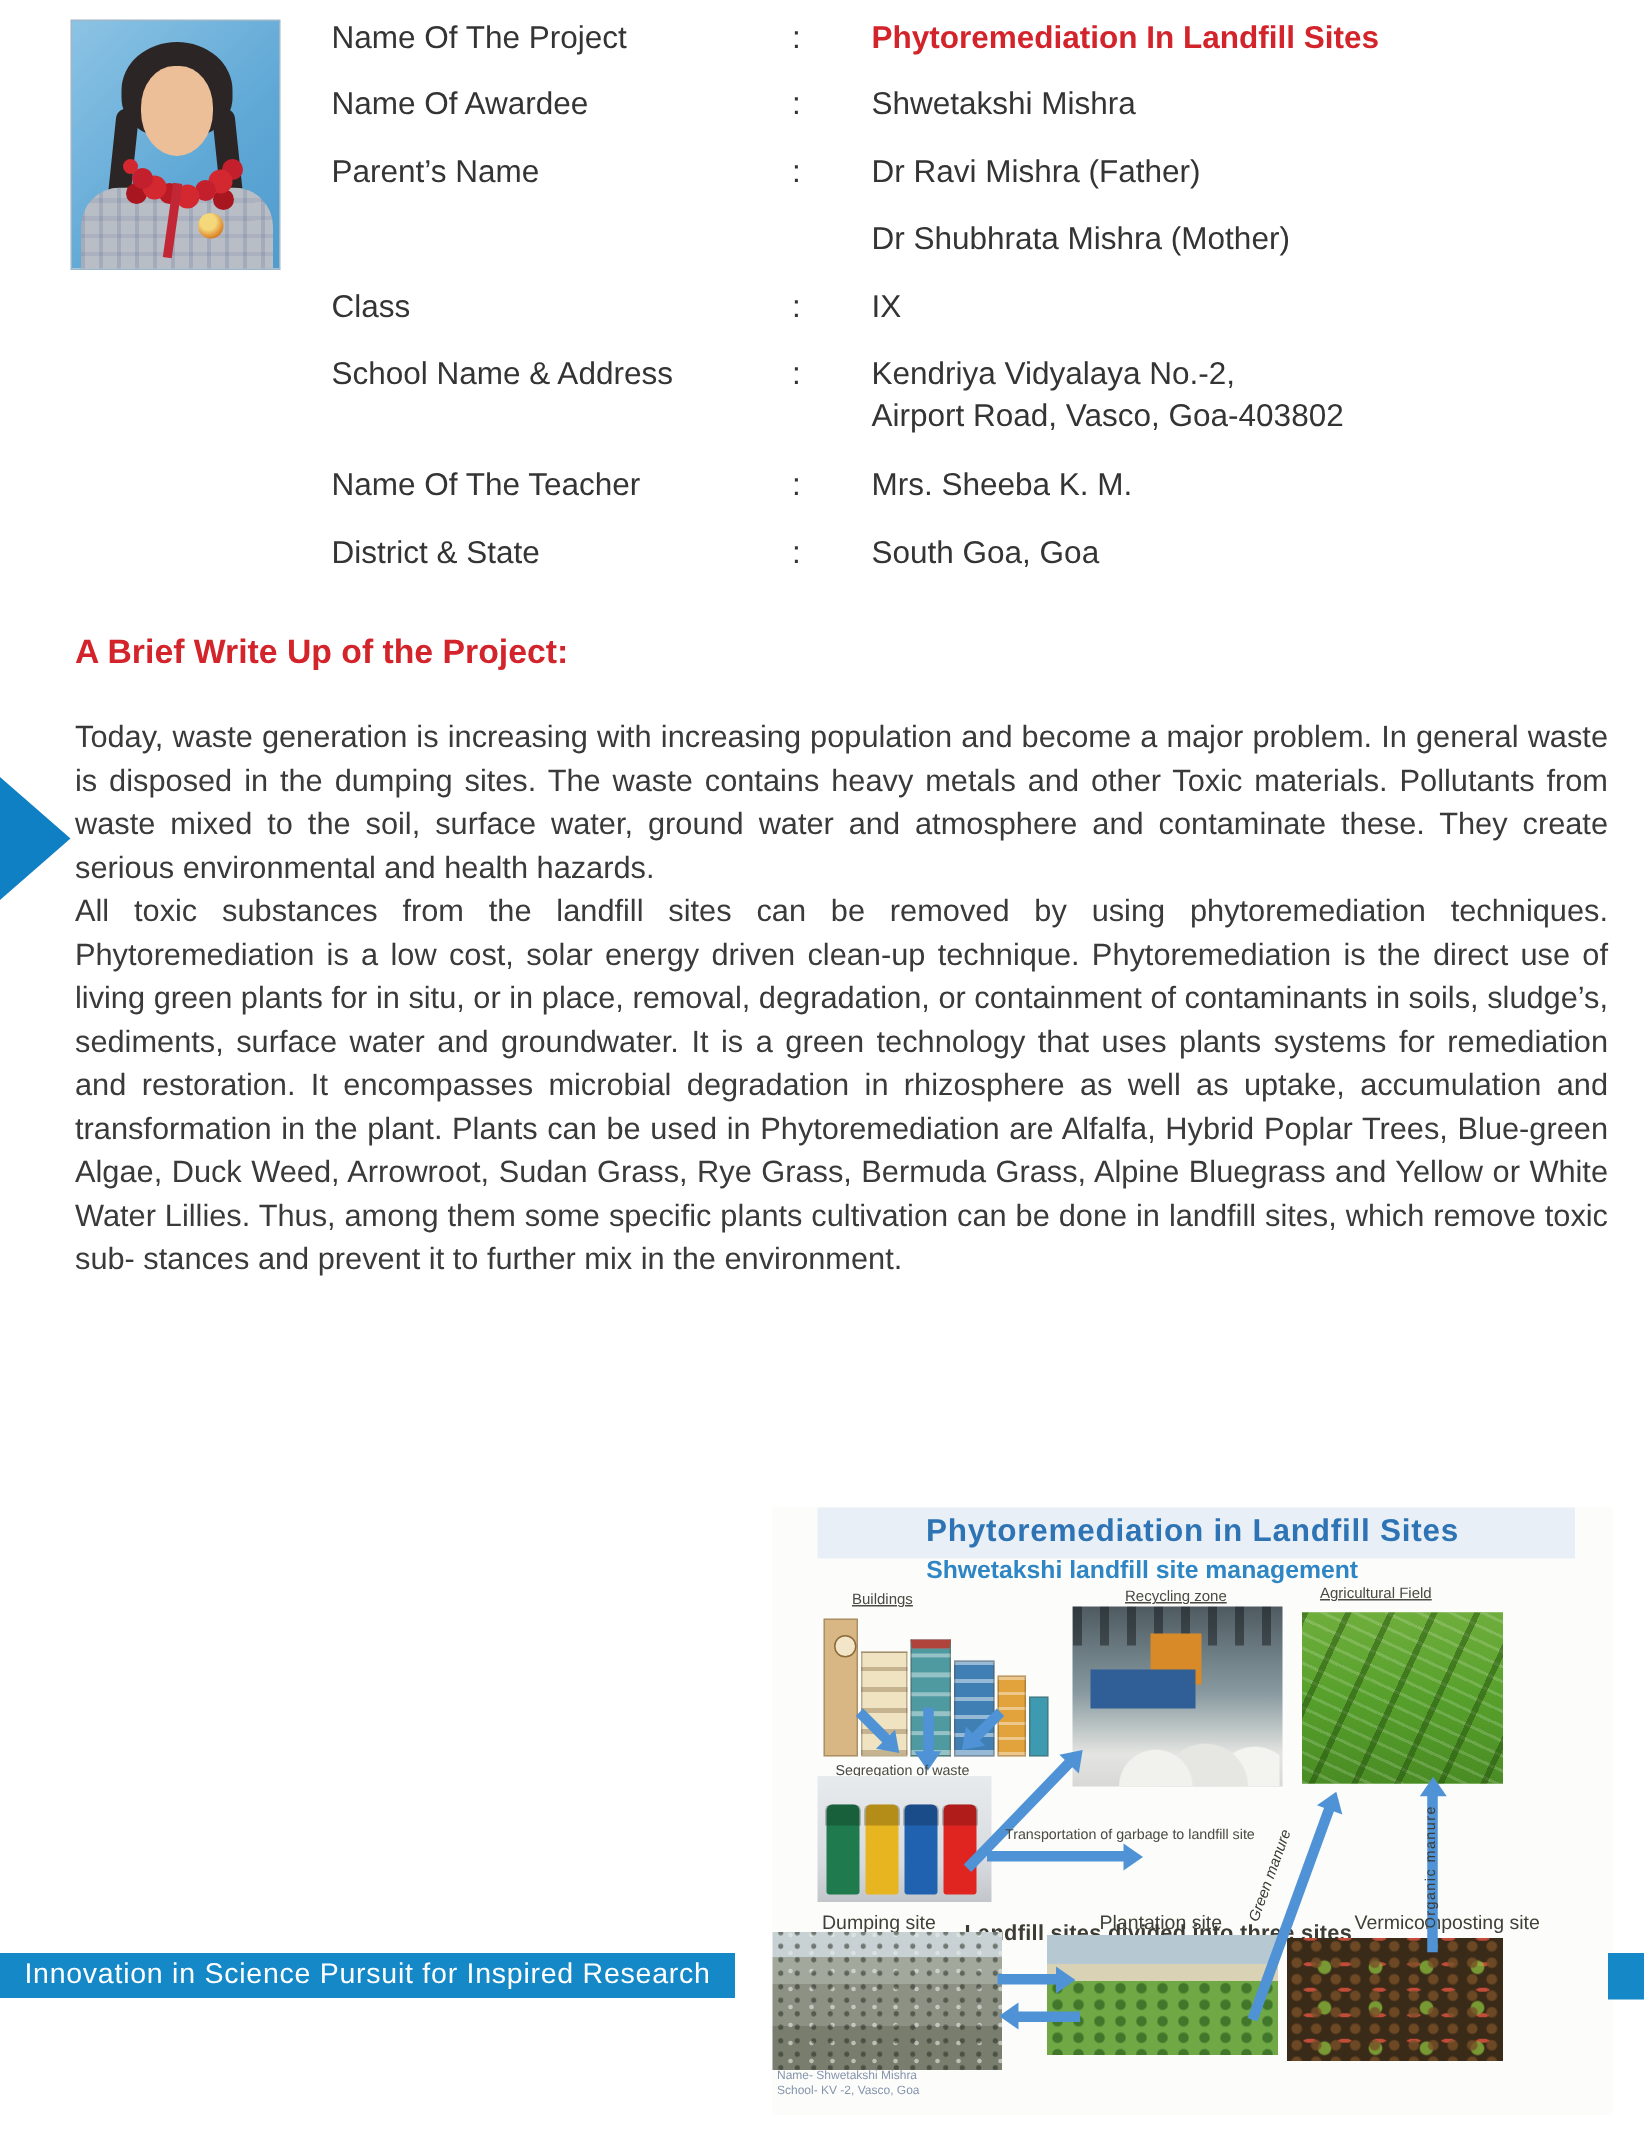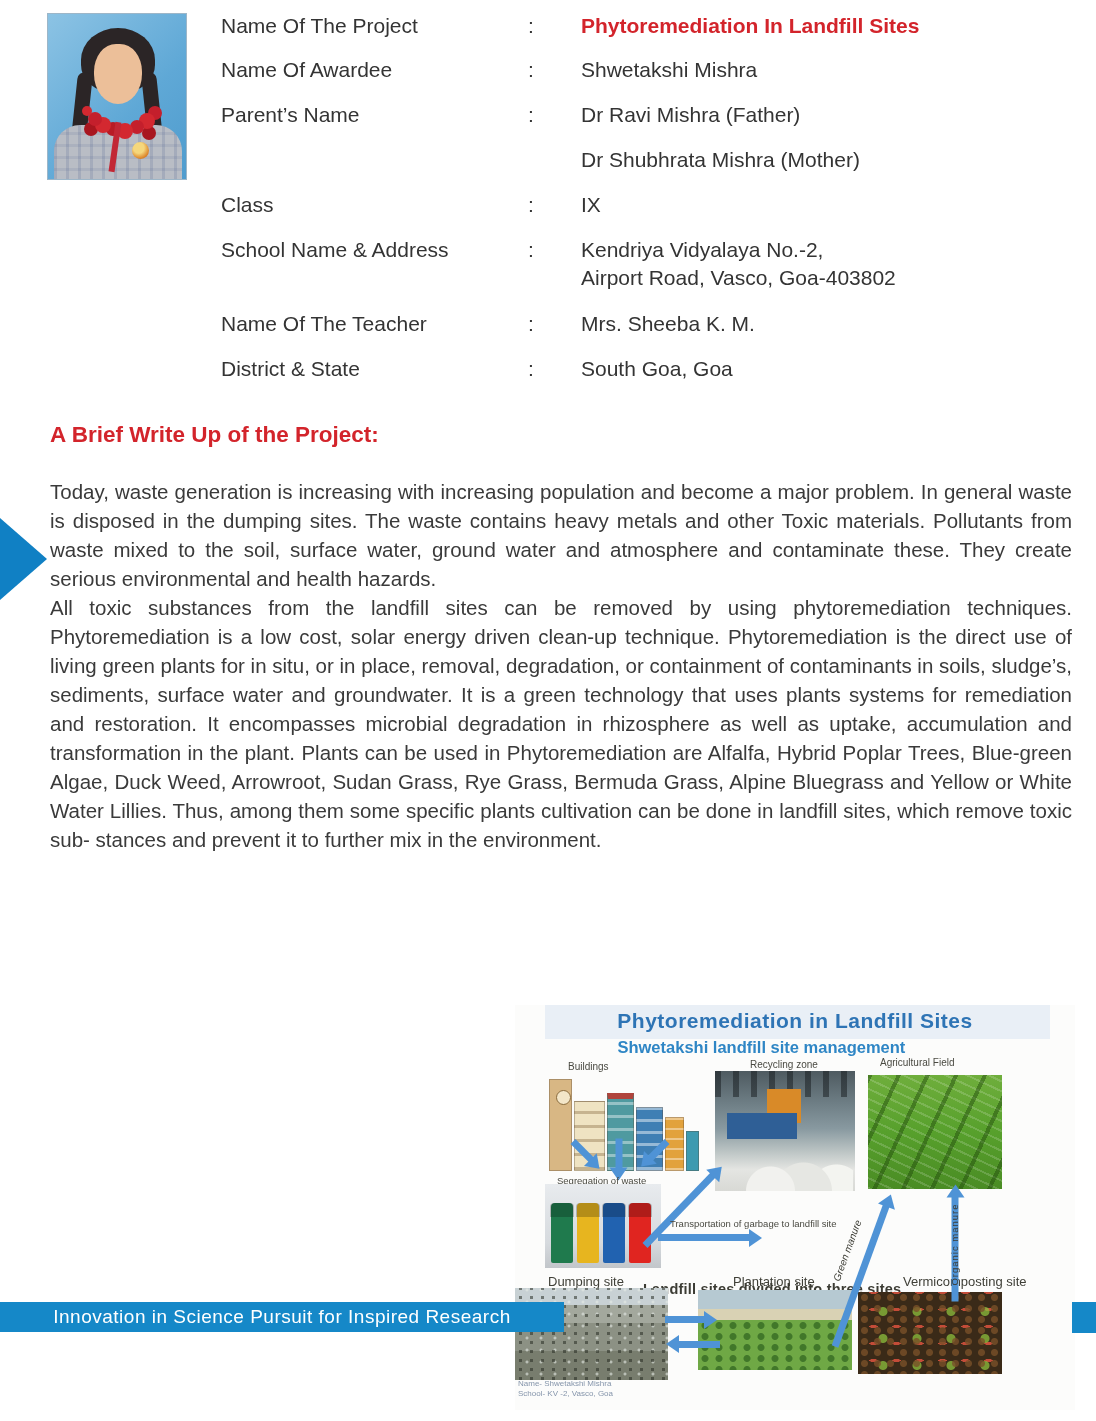"Buildings" .dg-lab { text-decoration: none -> underline }
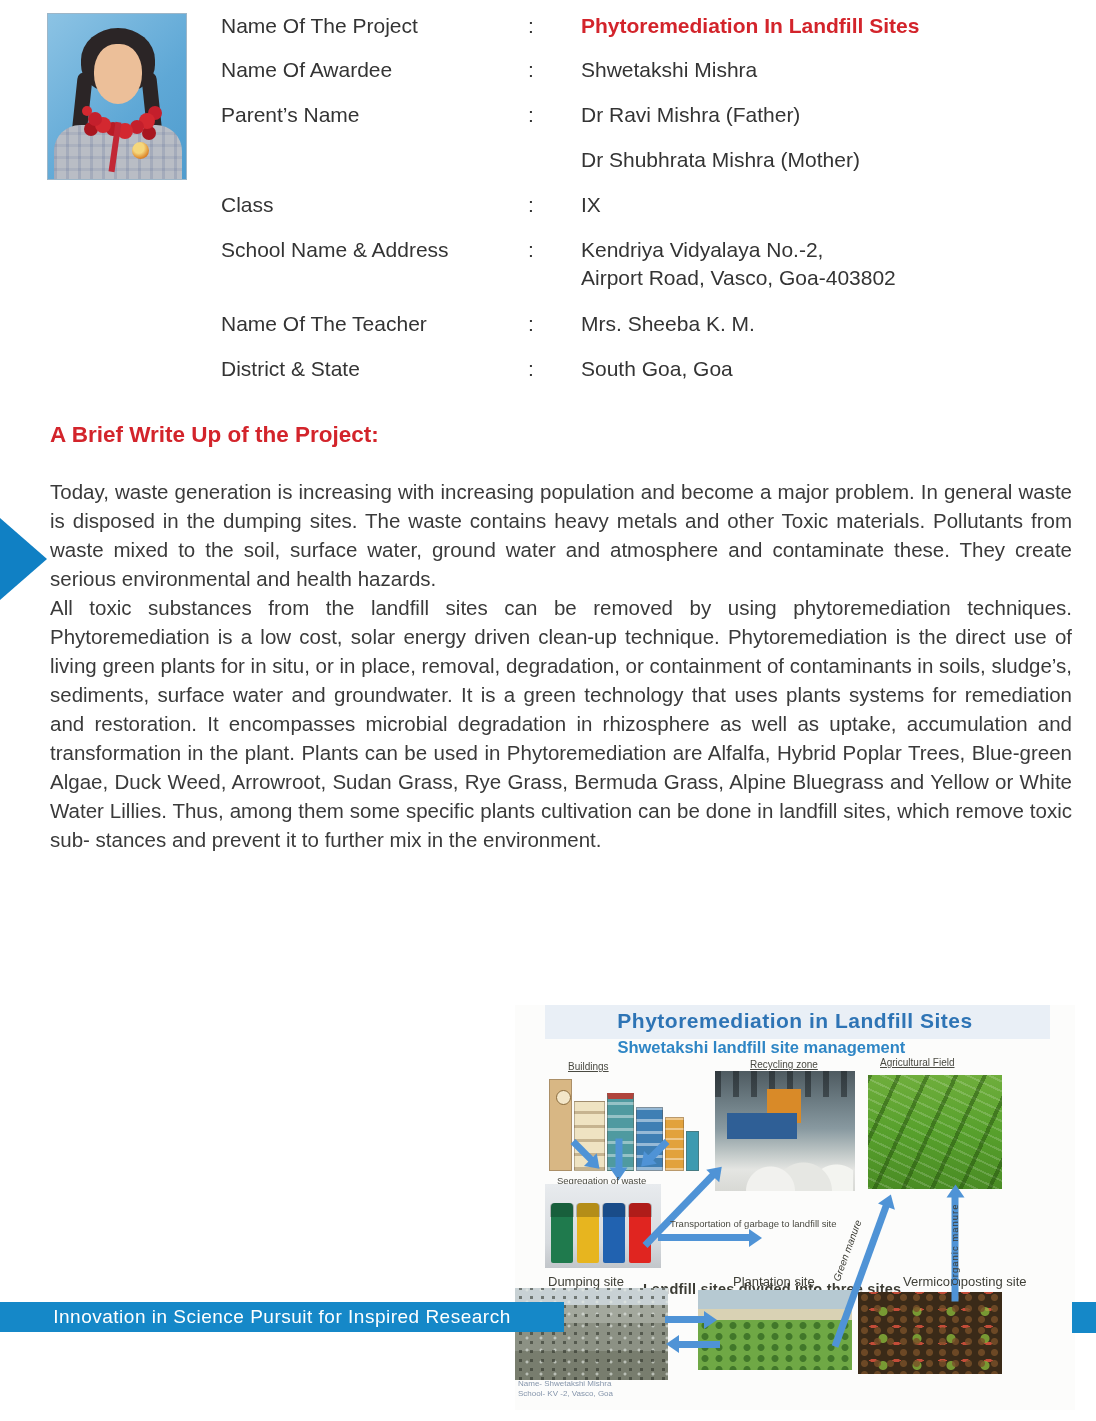"Innovation in Science Pursuit for" .banner { width: 564px -> 490px }
